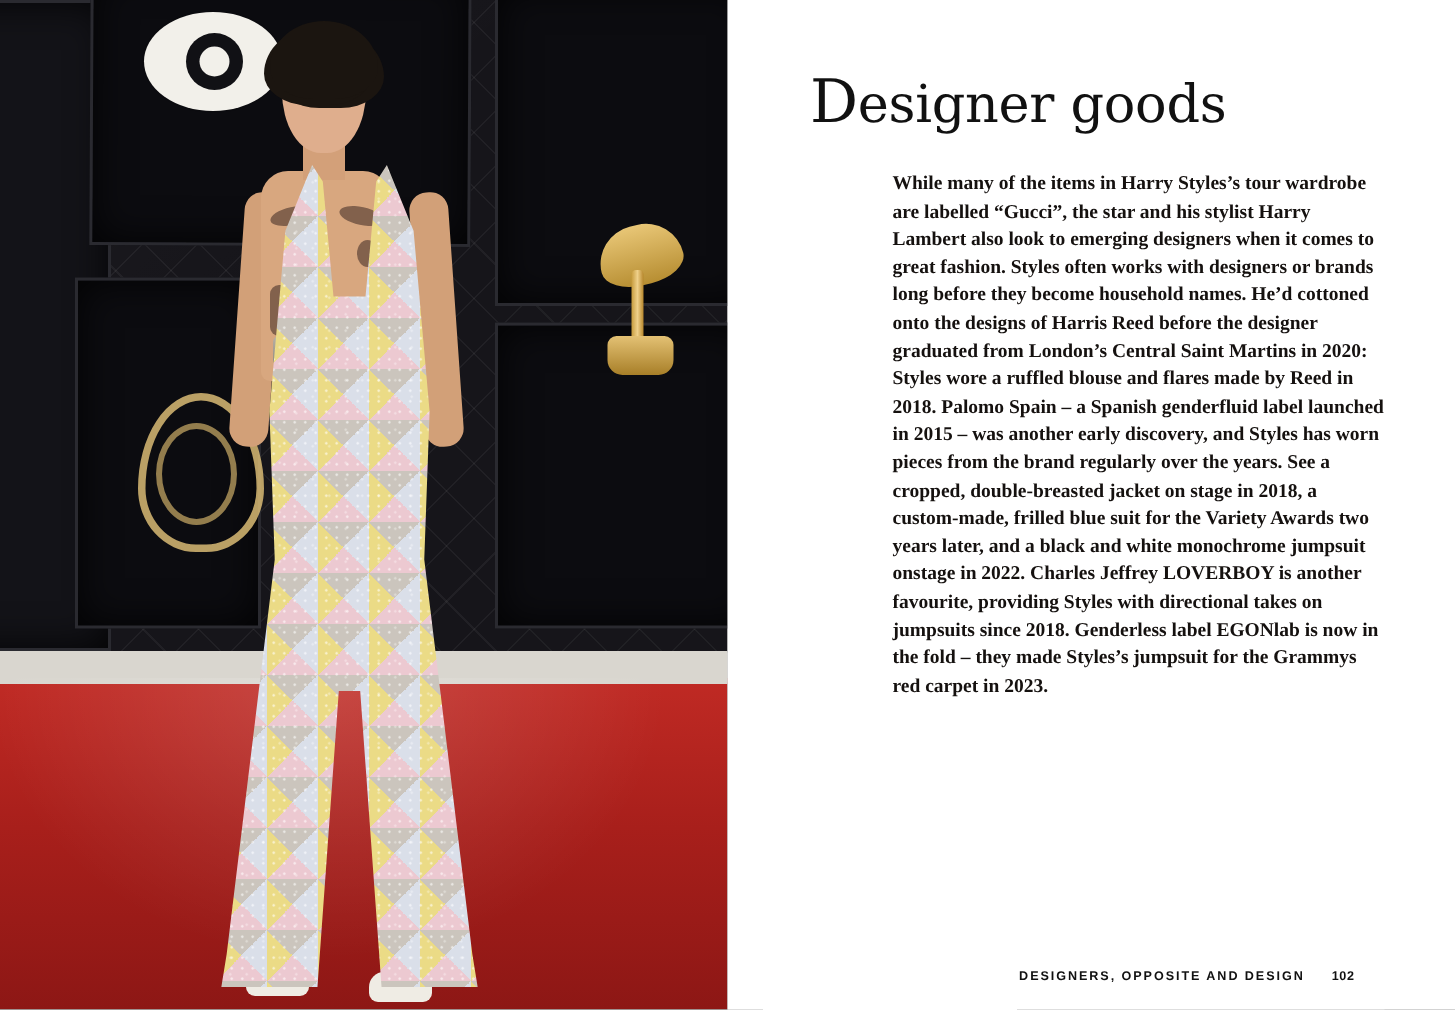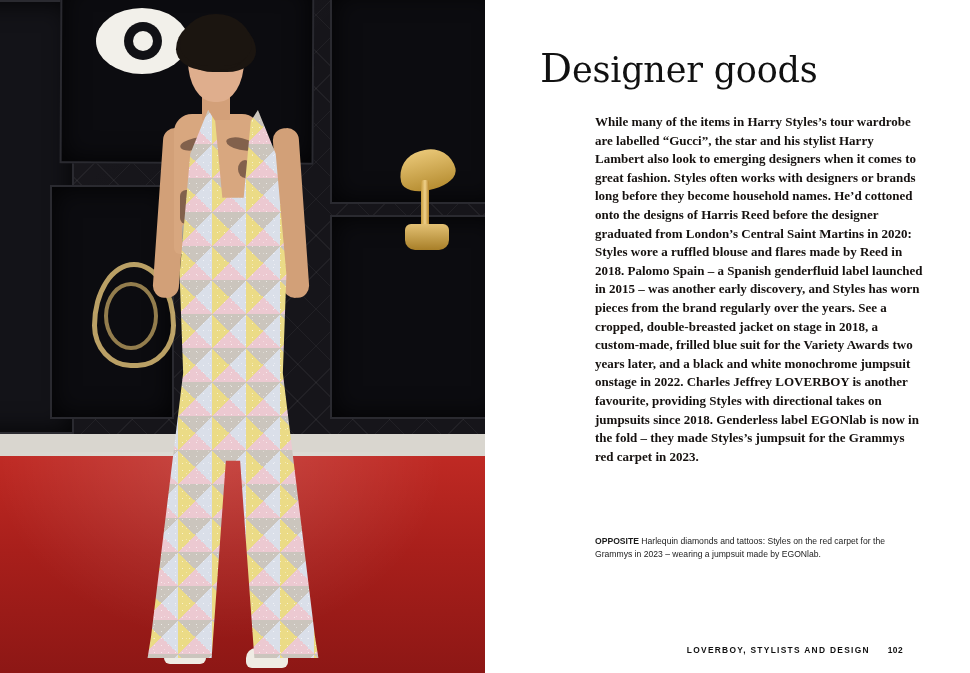"OPPOSITE Harlequin diamonds and tattoos:" div.caption-block { html: <div> <b>OPPOSITE</b><span> Harlequin diamonds and tattoos: Styles on the red carpet for the Grammys in 2023 – wearing a jumpsuit made by EGONlab.</span><i></i><span></span> </div> -> none }
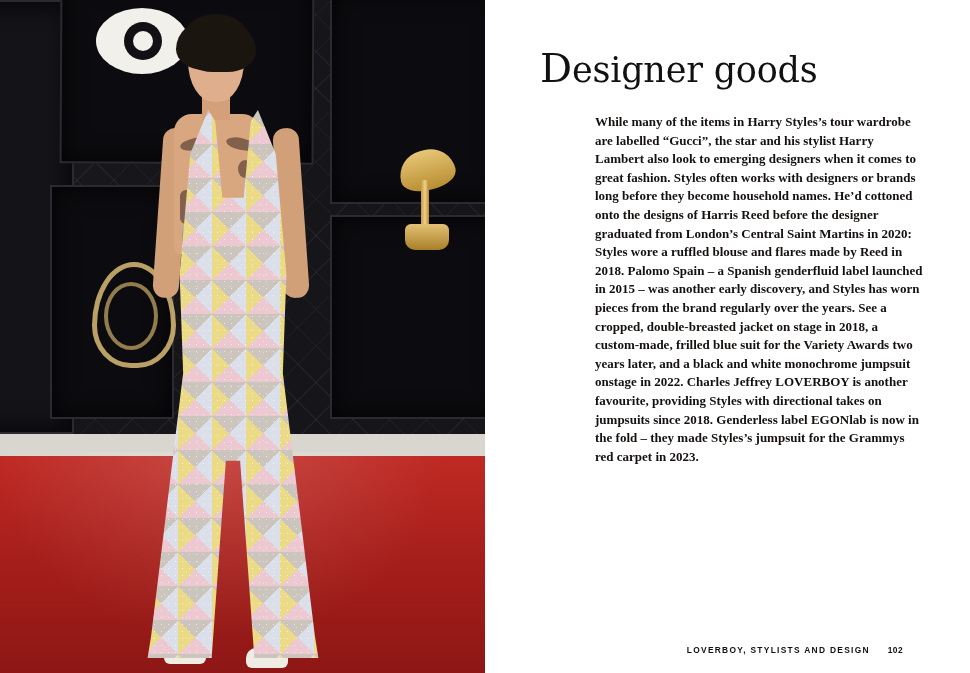"LOVERBOY, STYLISTS AND DESIGN" span.footer-title { text: LOVERBOY, STYLISTS -> DESIGNERS, OPPOSITE }
